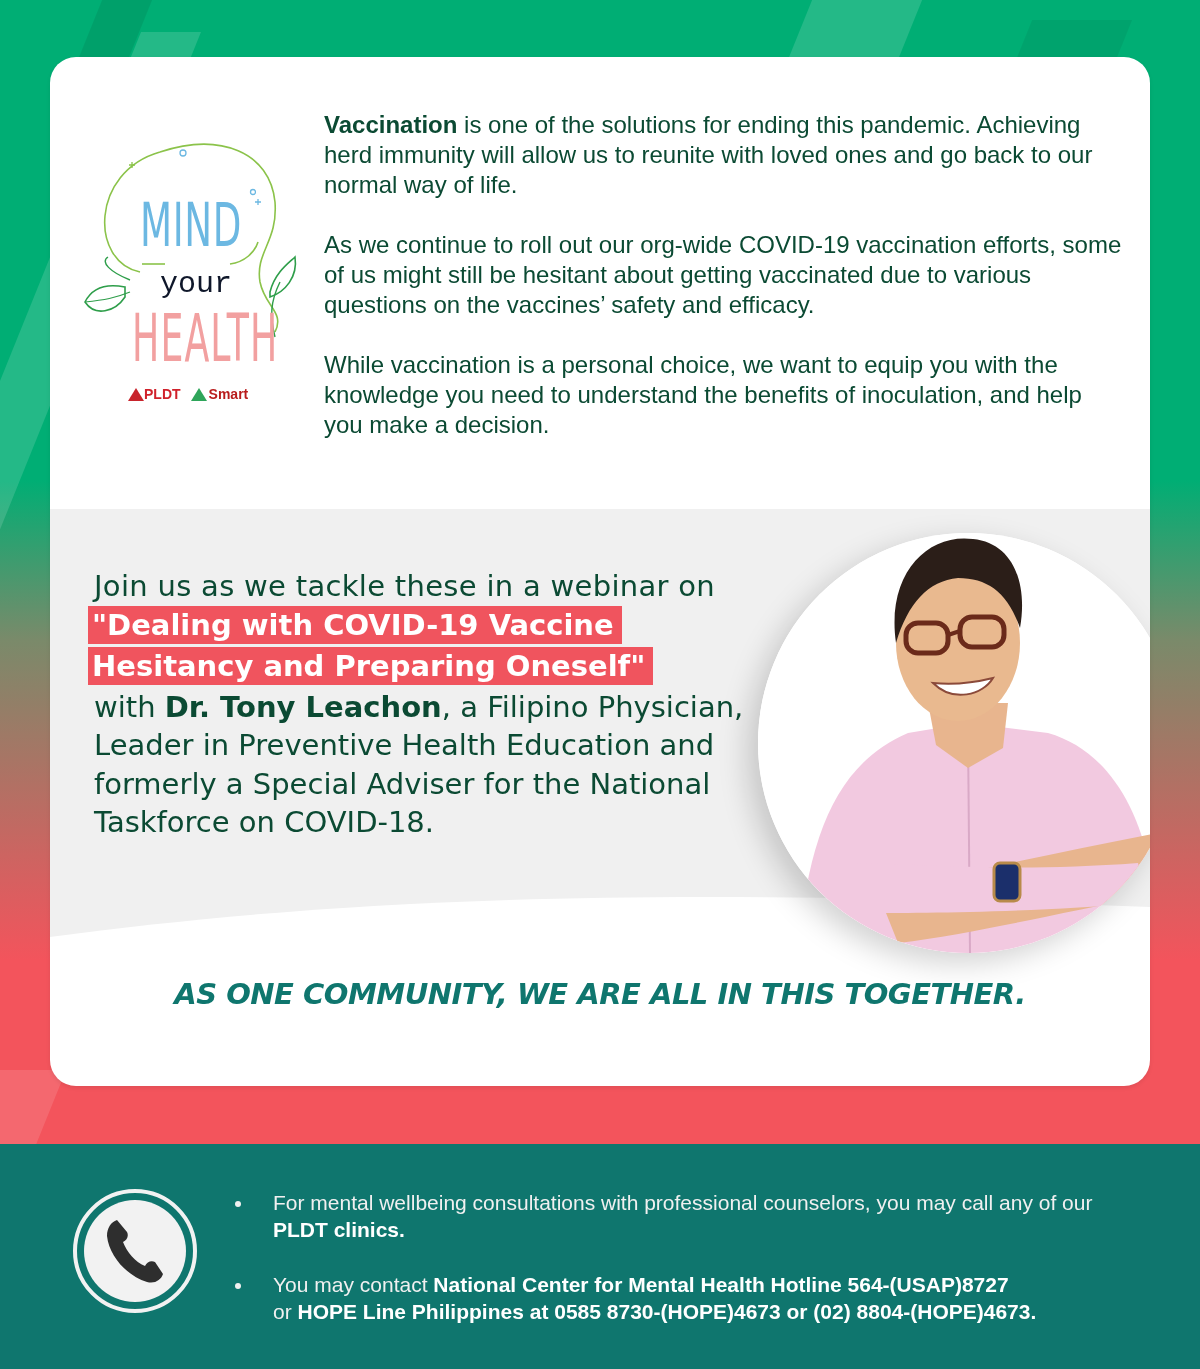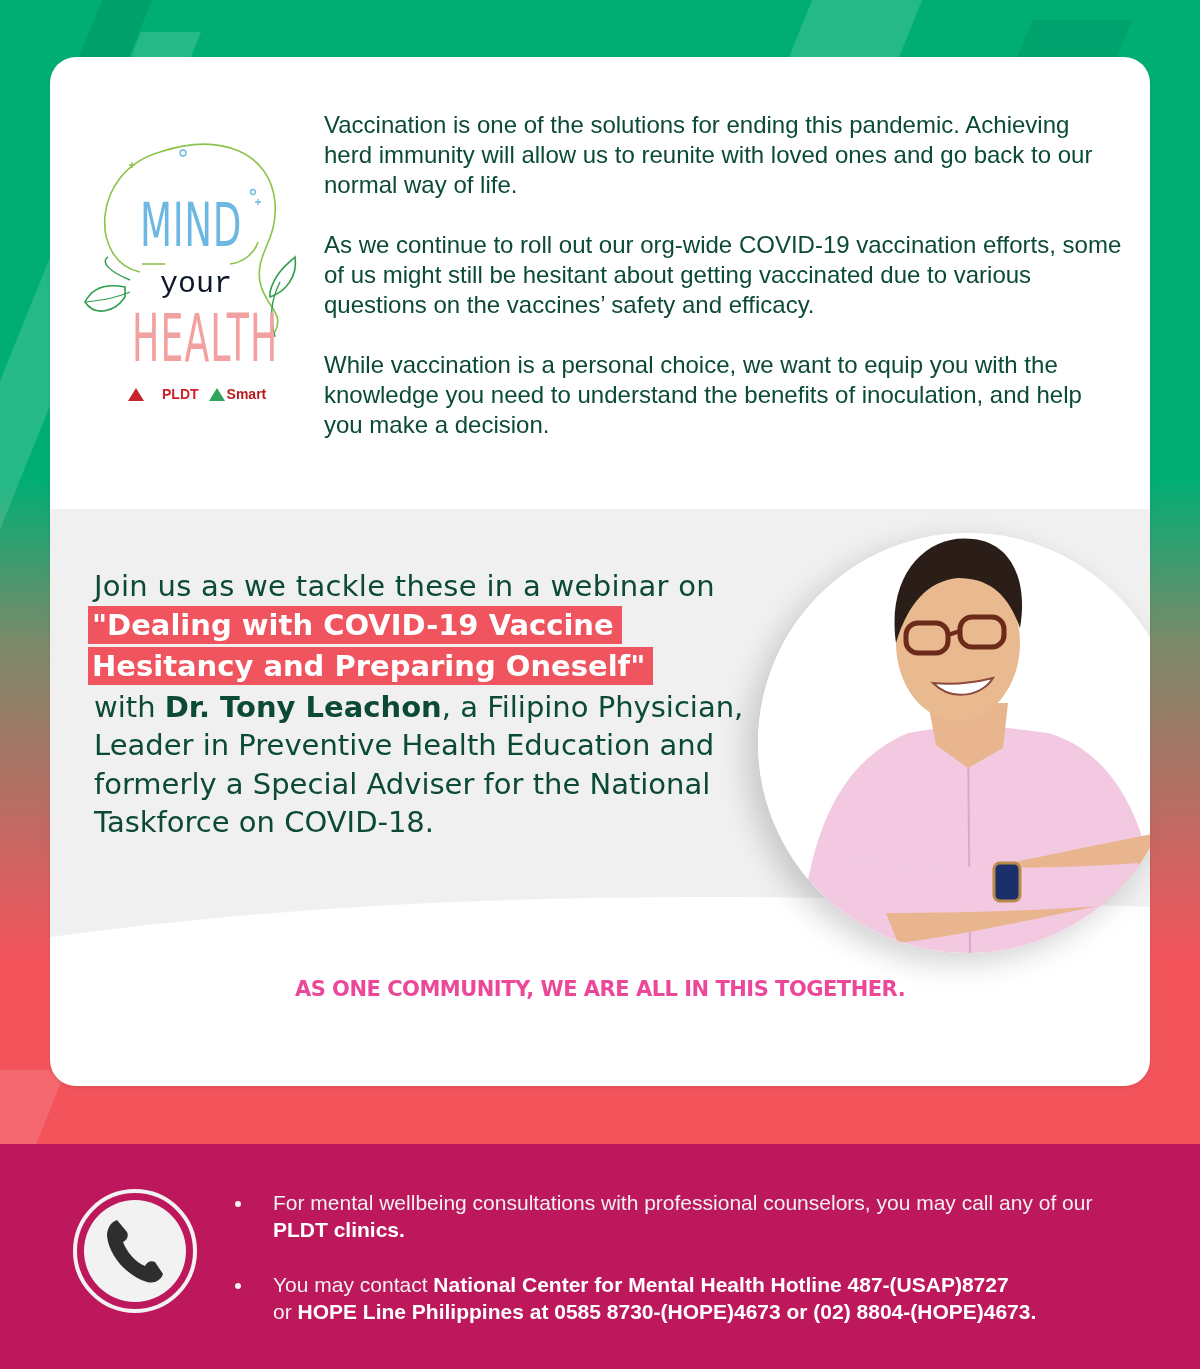"Vaccination" .intro b { font-weight: normal -> bold }
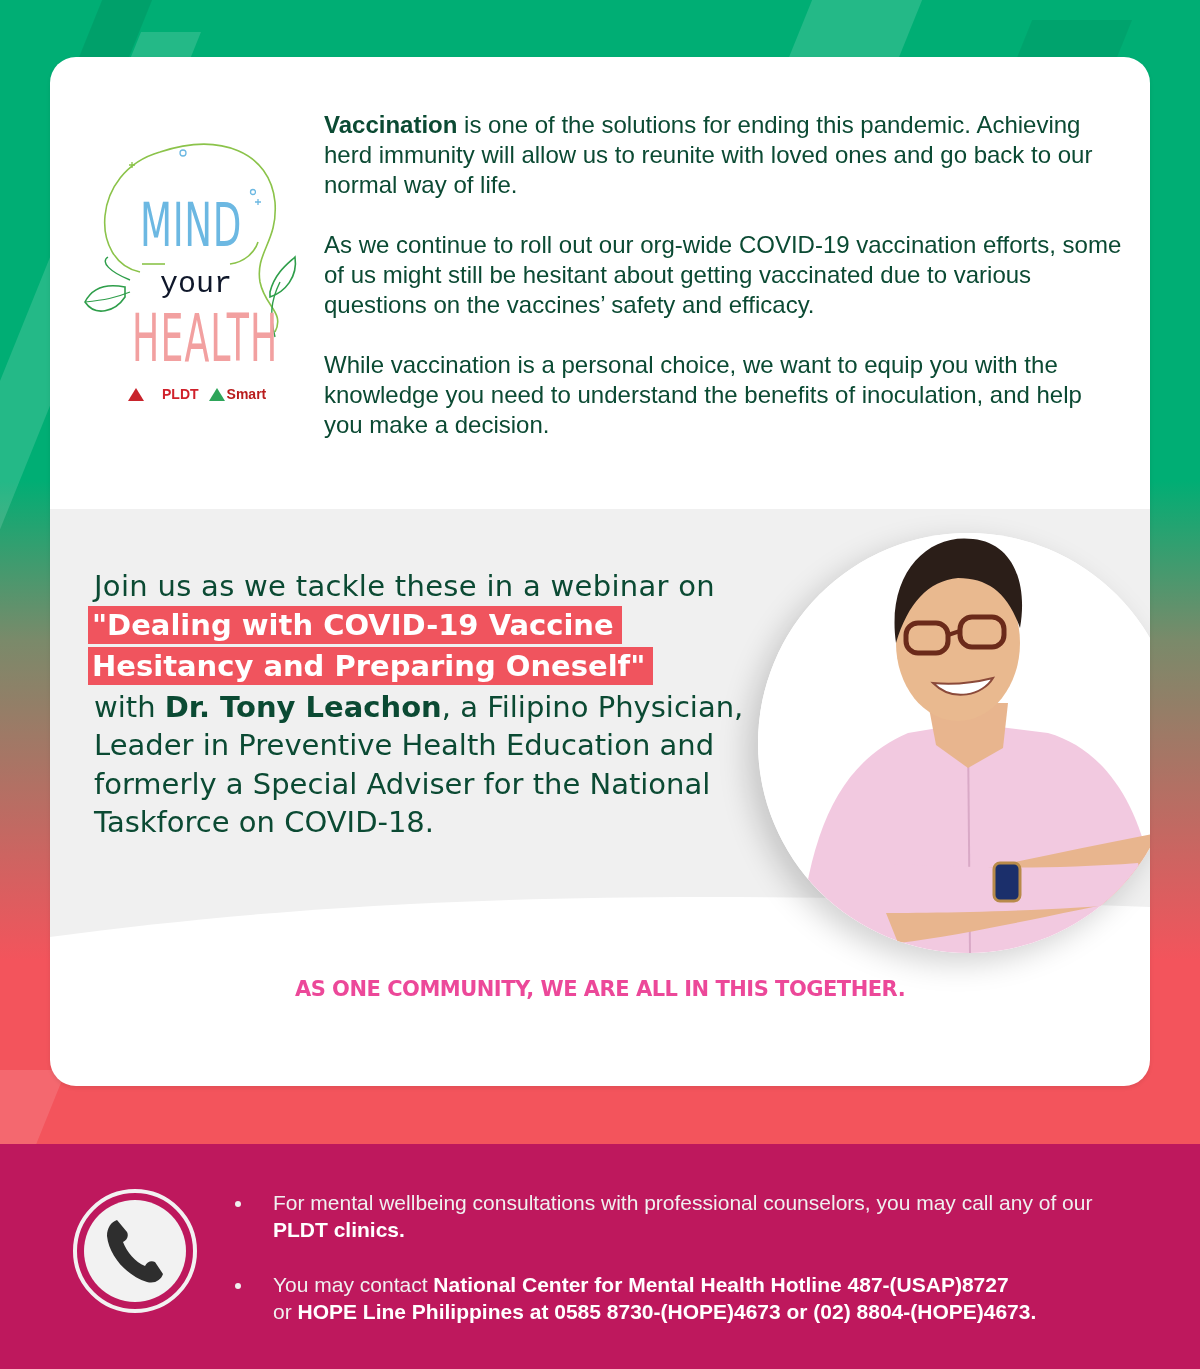"PLDT" .pldt { gap: 18px -> 0 }
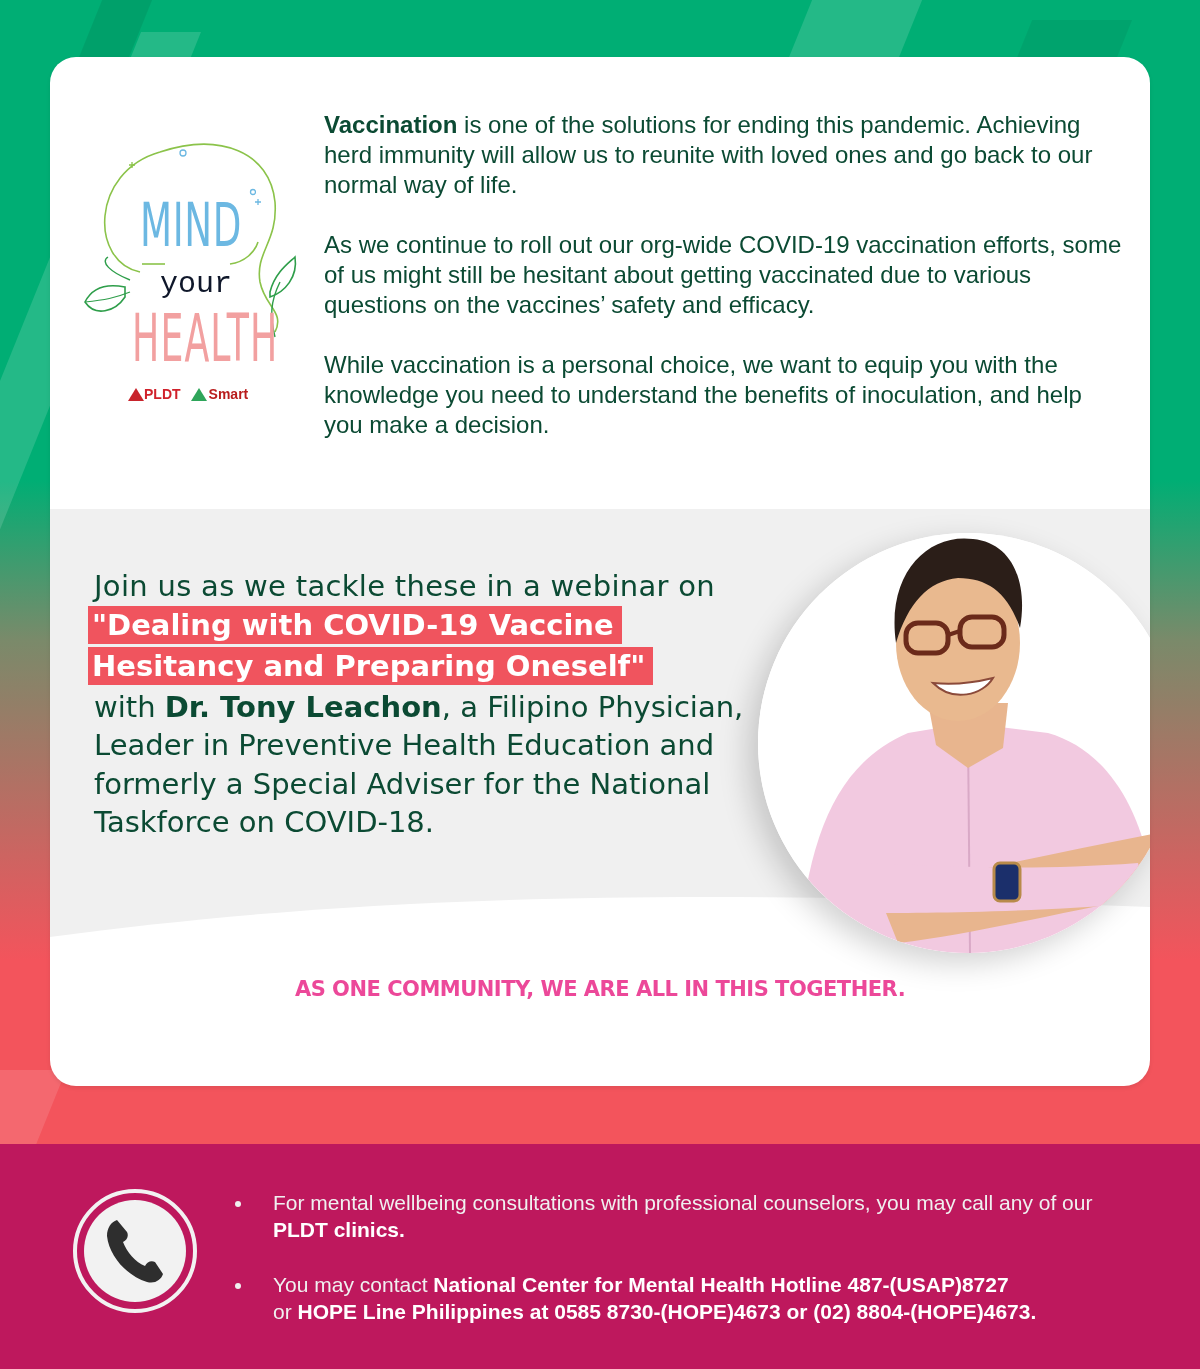"AS ONE COMMUNITY, WE ARE" .tagline-main { color: #ec4899 -> #0f766e; font-size: 21px -> 29px; font-style: none -> italic }
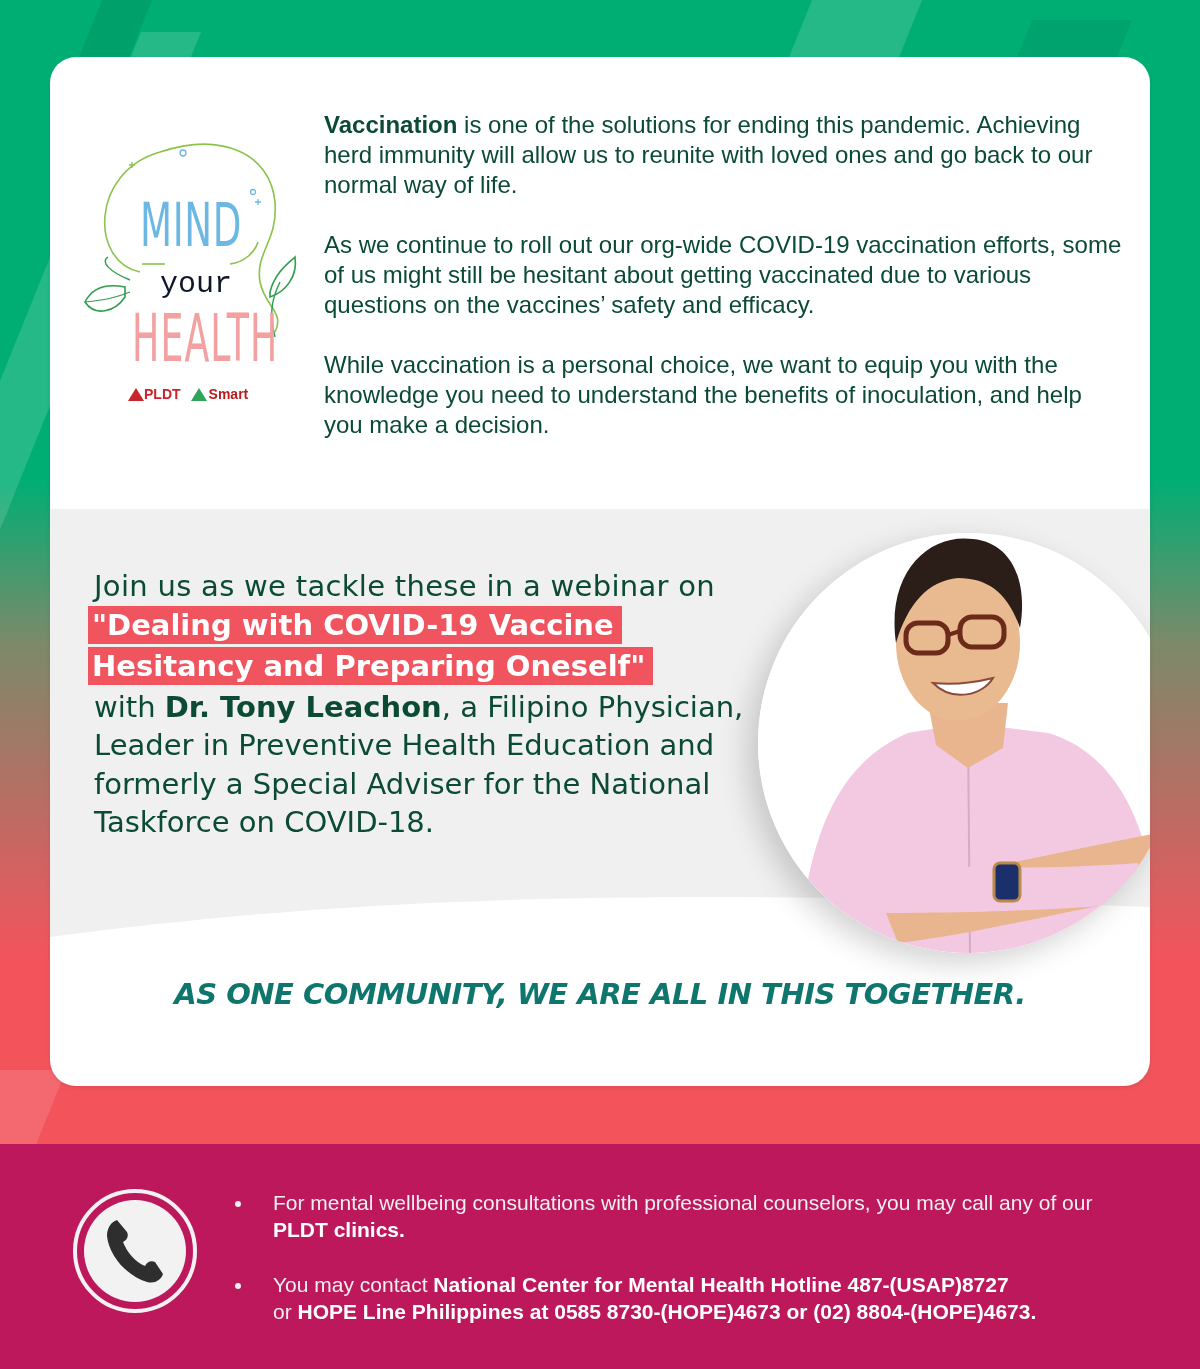"For mental wellbeing consultations with" .footer { background: #be185d -> #0f766e }
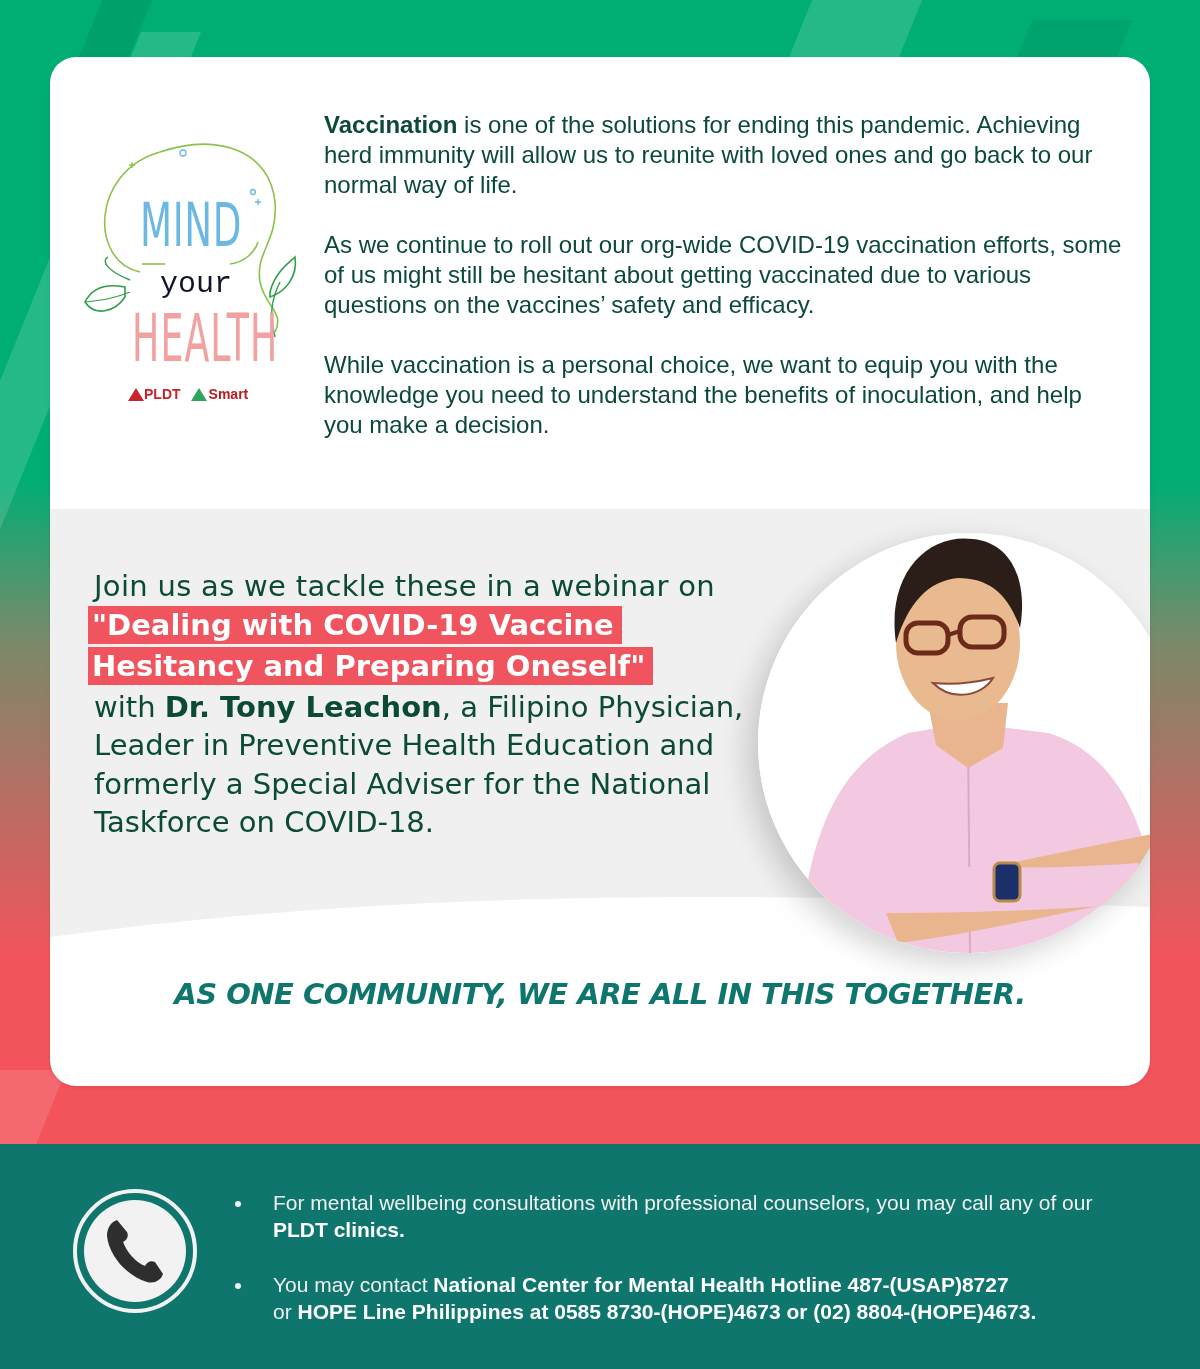"National Center for Mental Health" b { text: 487- -> 564- }
